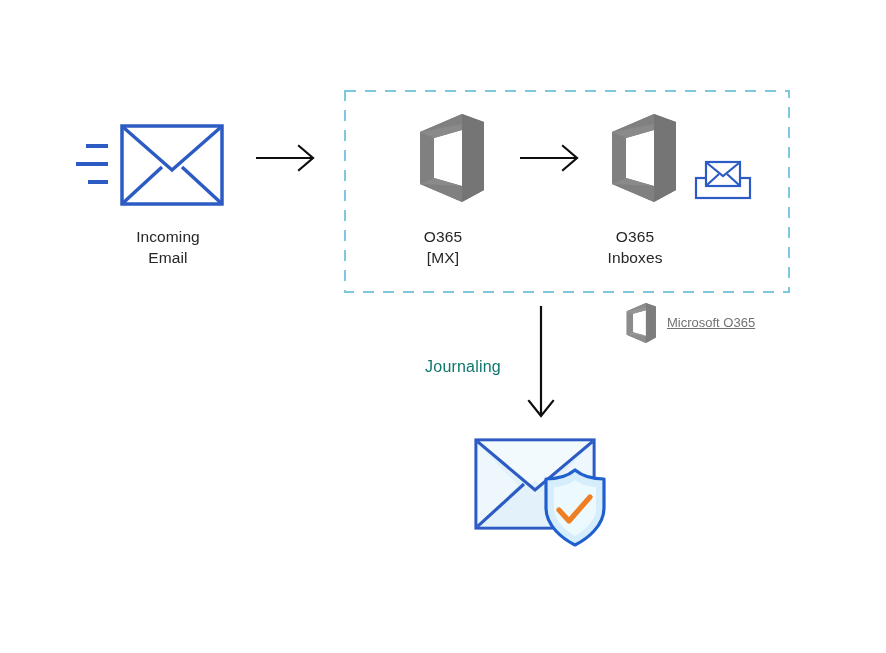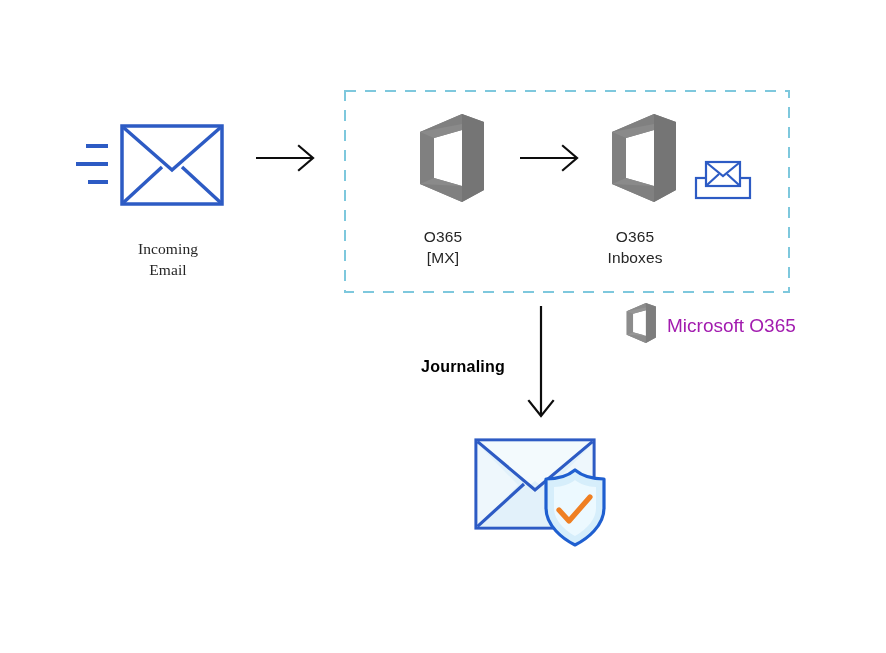"Incoming" div.label { font-family: Liberation Serif, serif -> none; top: 238px -> 226px }
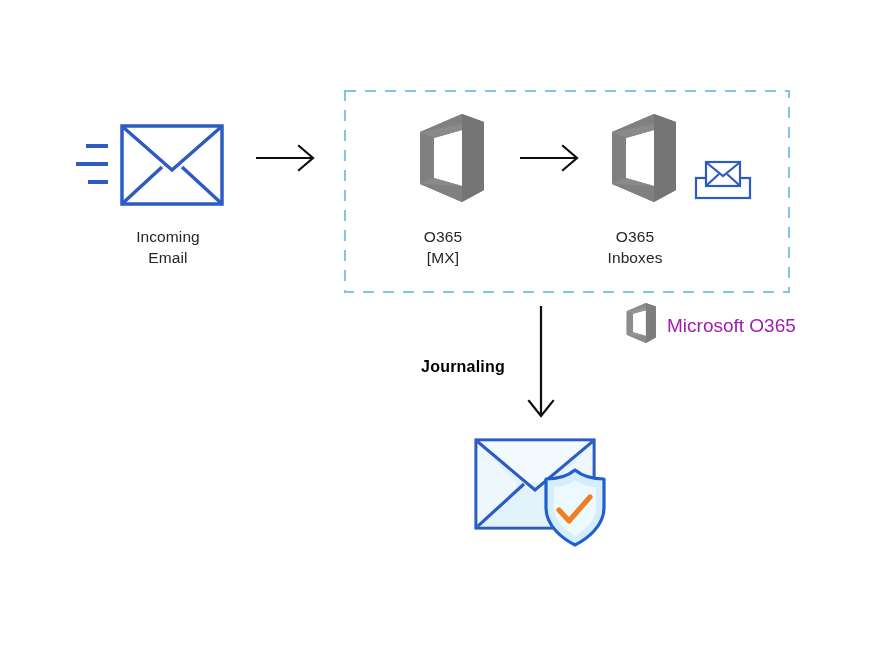"Microsoft O365" .legend-text { color: #a21caf -> #737373; font-size: 19px -> 13px; text-decoration: none -> underline }
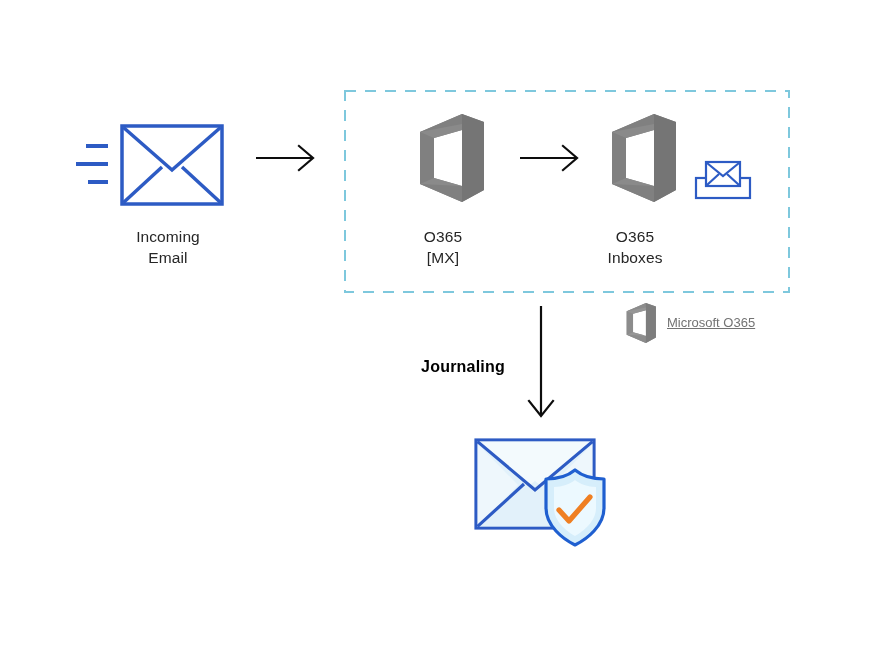"Journaling" .label-journaling { color: #000000 -> #0f766e; font-weight: bold -> normal }
